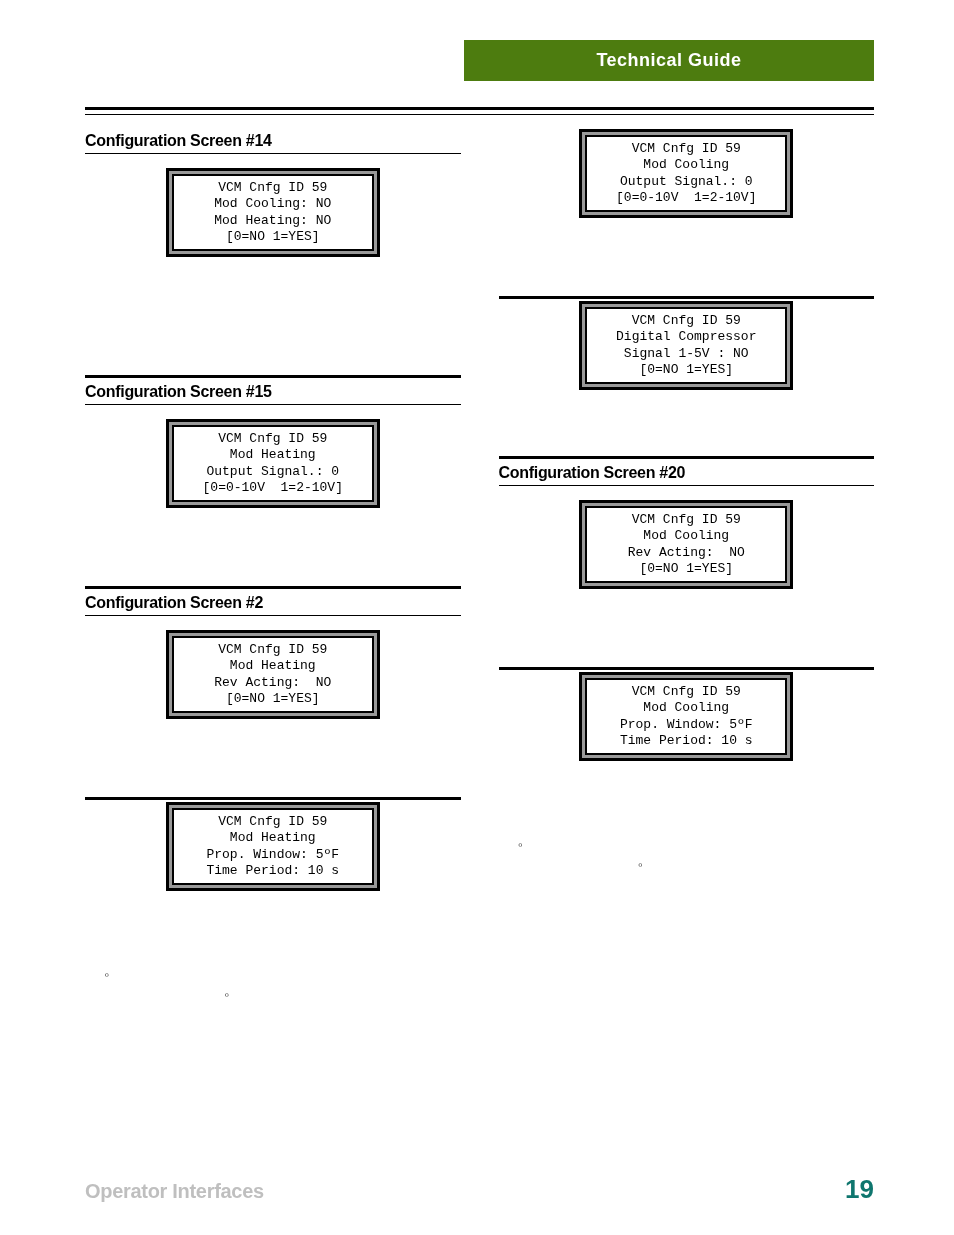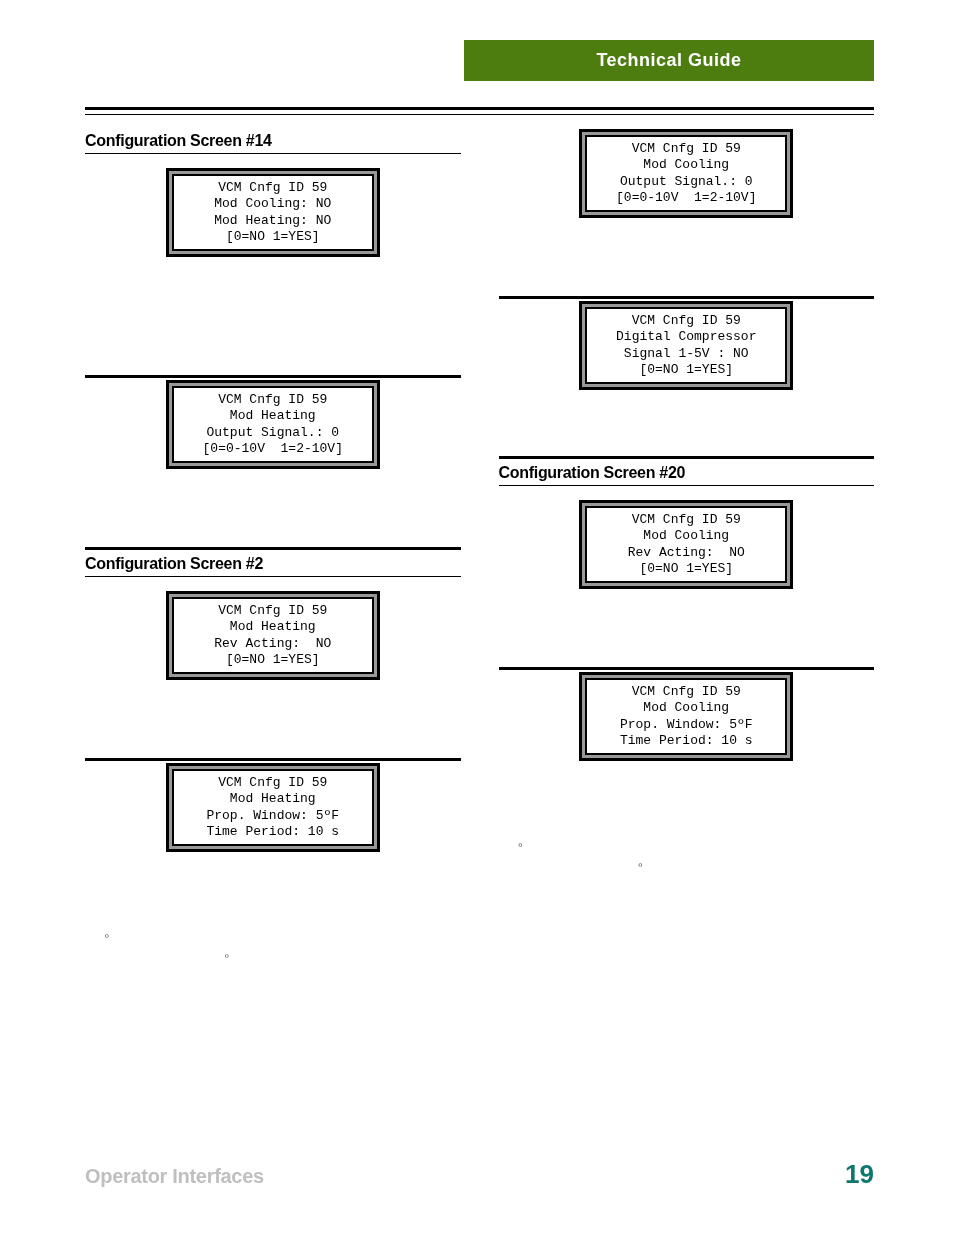"Configuration Screen #15" div.section-title { html: none -> <div>Configuration Screen #15</div> }
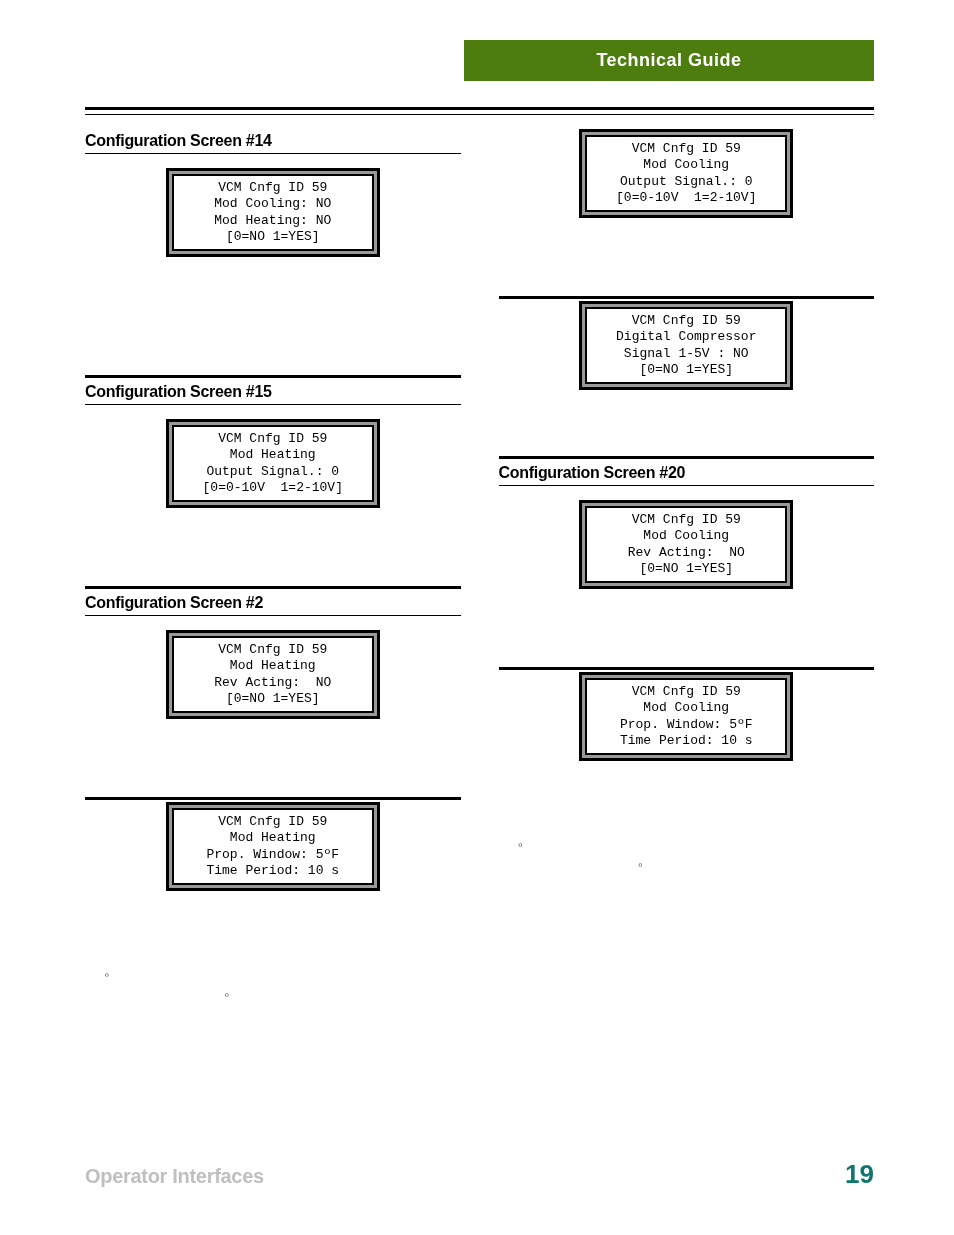"Operator Interfaces" .footer { bottom: 45px -> 30px }
